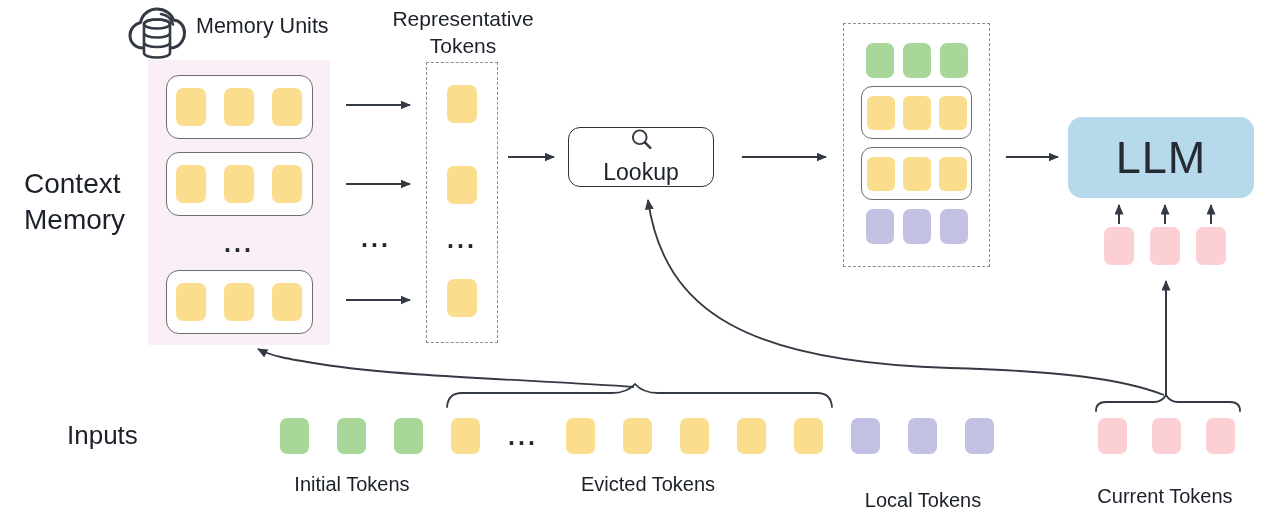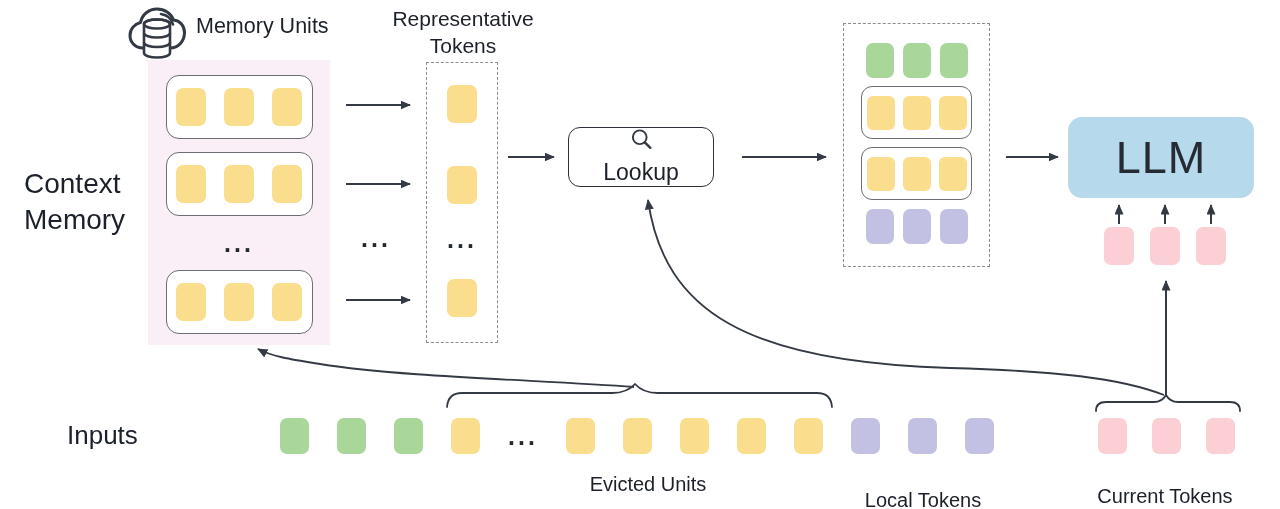"Initial Tokens" div.abs { html: none -> <div>Initial Tokens</div> }
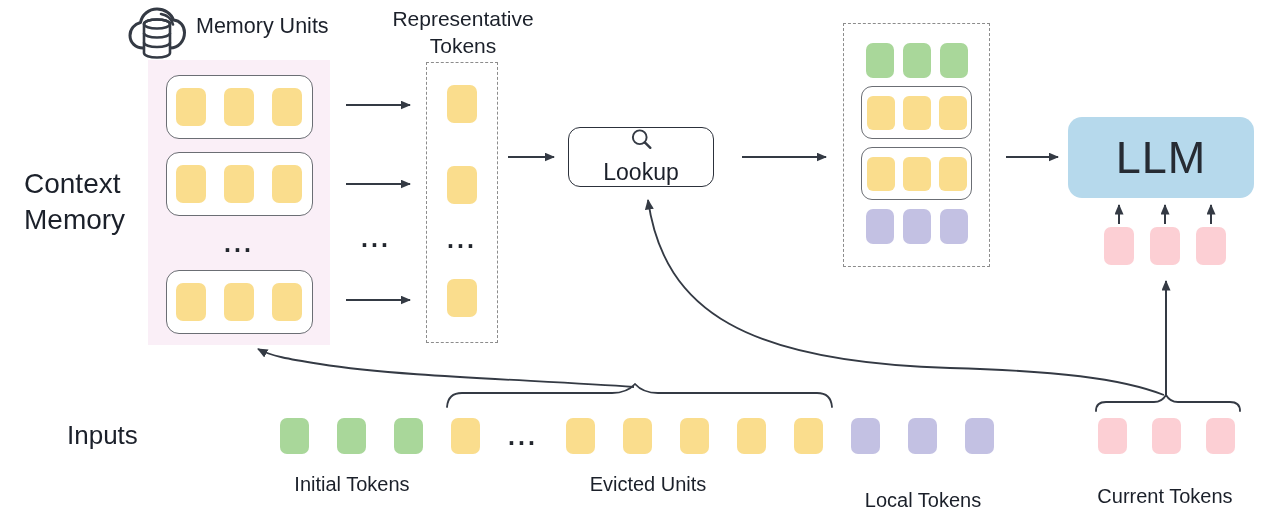"Evicted Units" div.abs { text: Units -> Tokens }
